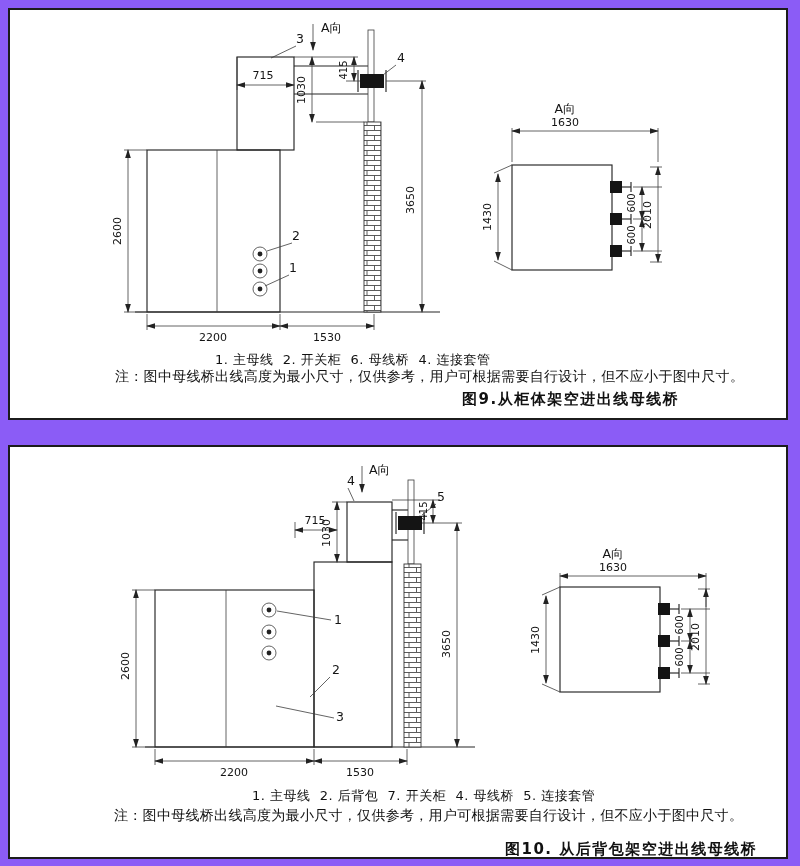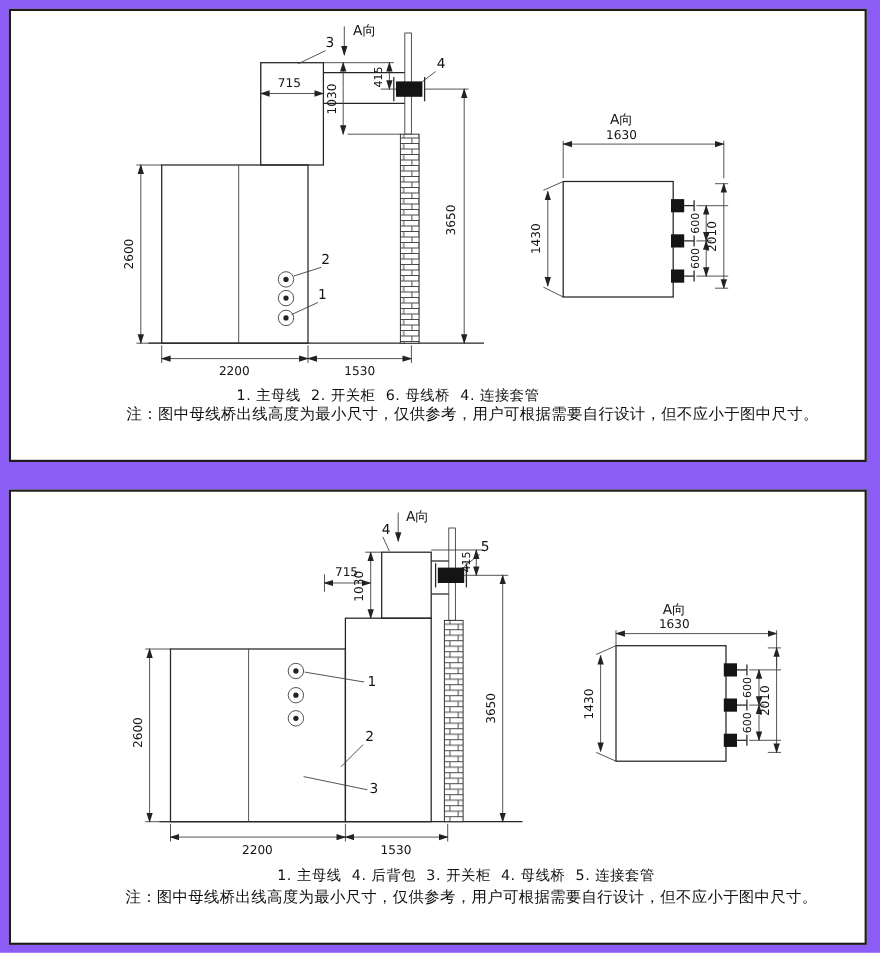"图9.从柜体架空进出线母线桥" div.fig-title { html: none -> <div>图9.从柜体架空进出线母线桥</div> }
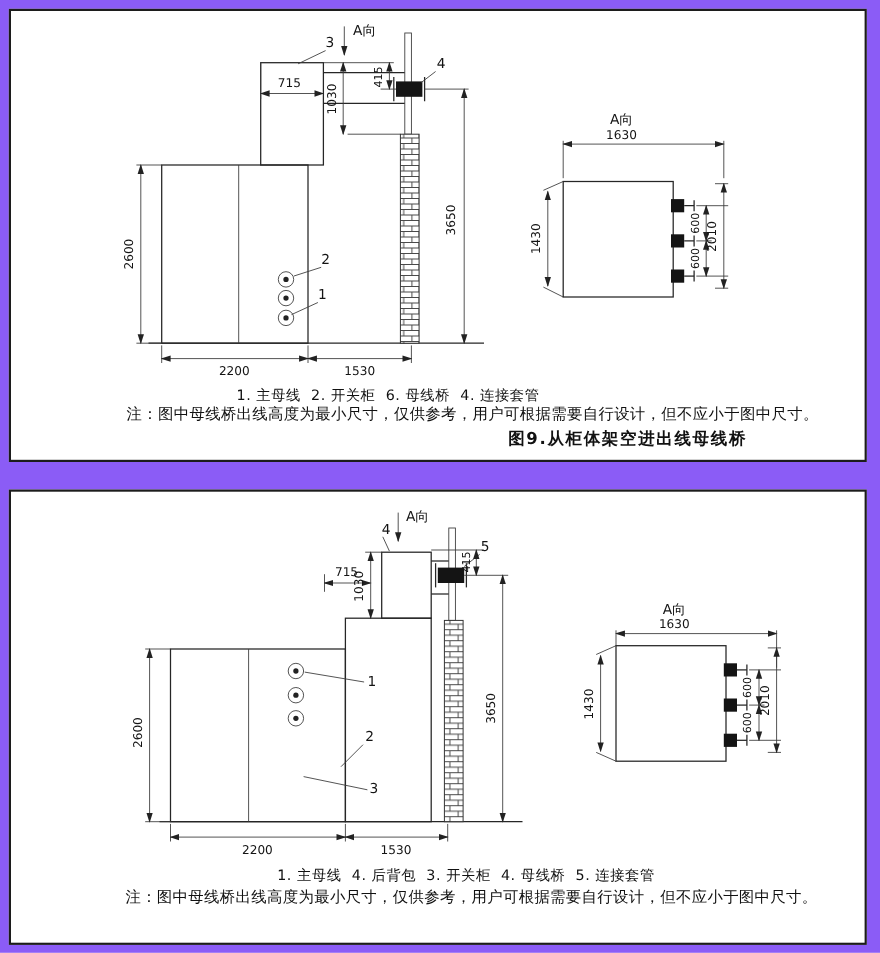"1. 主母线 4. 后背包 3." div.legend { text: 4. 后背包  3 -> 2. 后背包  7 }
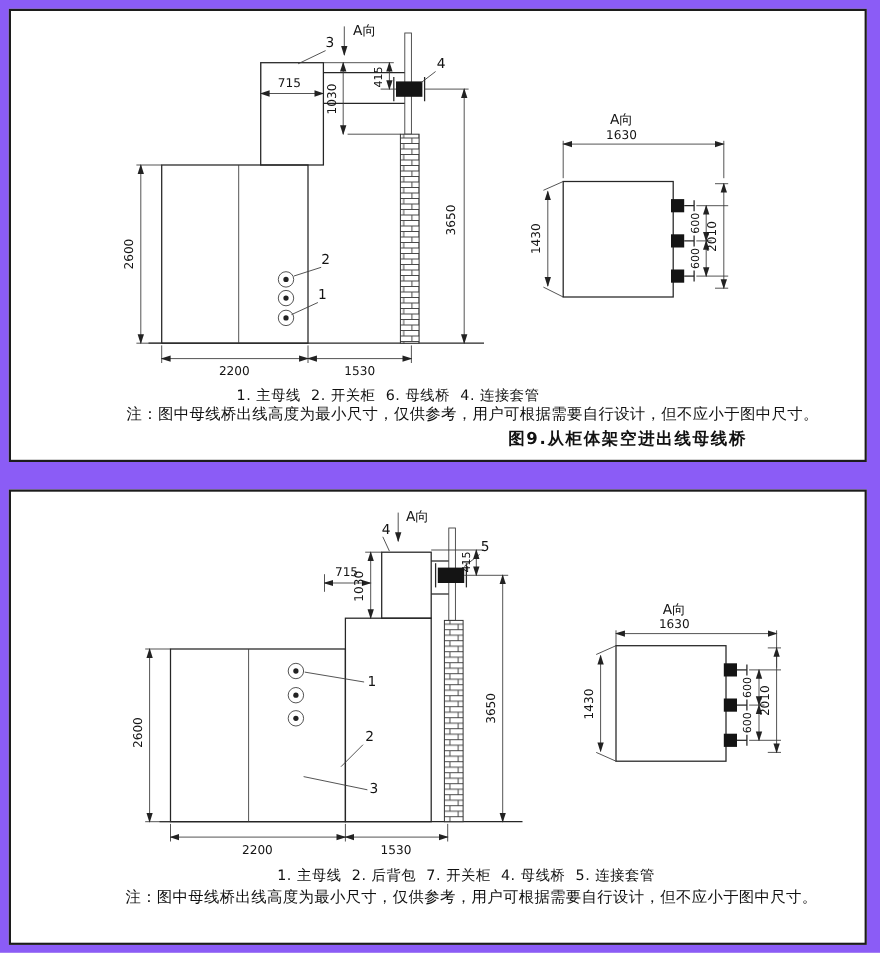"图10. 从后背包架空进出线母线桥" div.fig-title { html: none -> <div>图10. 从后背包架空进出线母线桥</div> }
